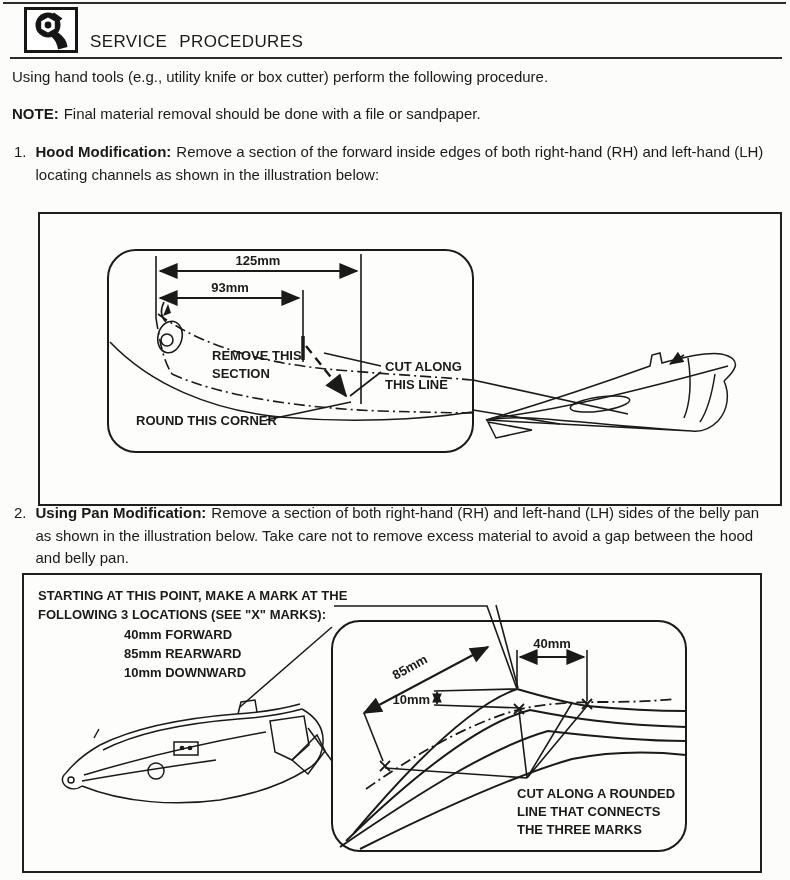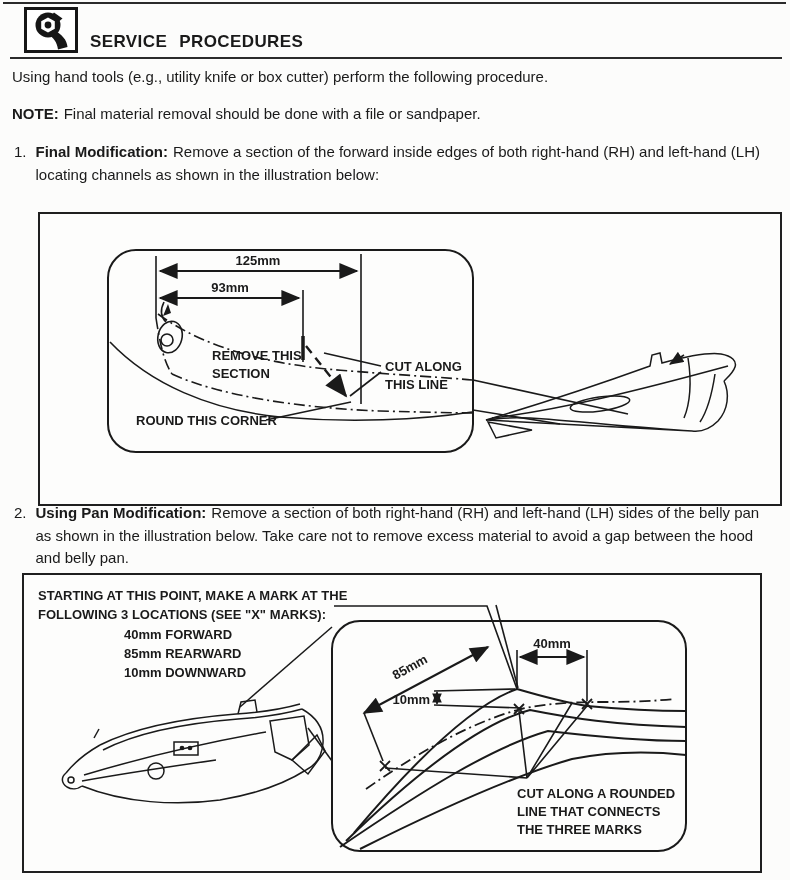"SERVICE PROCEDURES" .title { font-weight: bold -> normal }
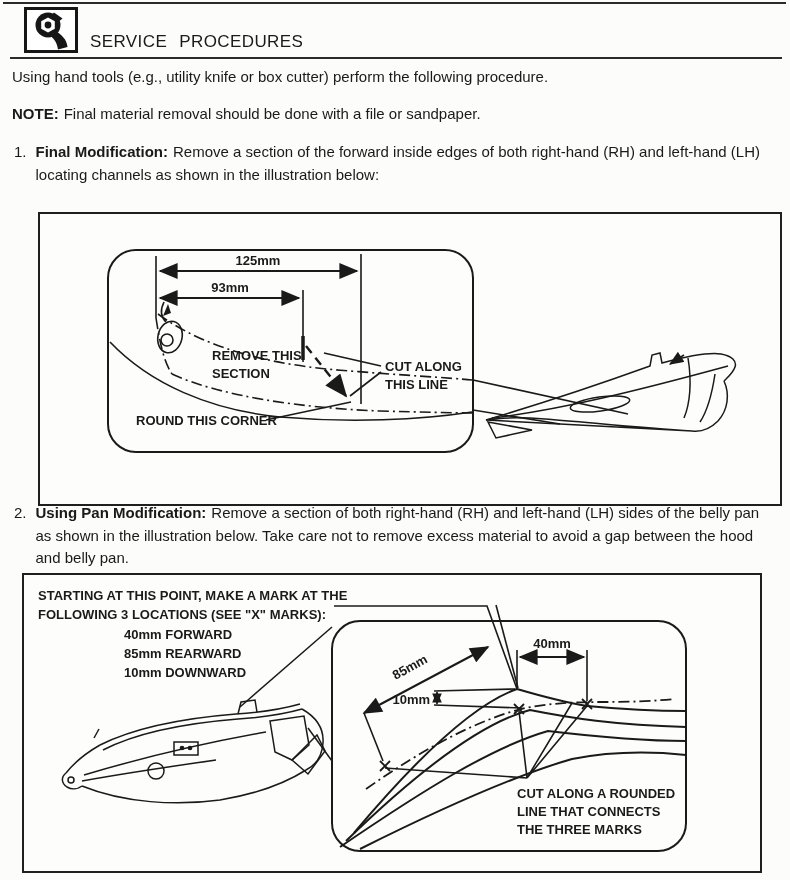"Final Modification:" b { text: Final -> Hood }
